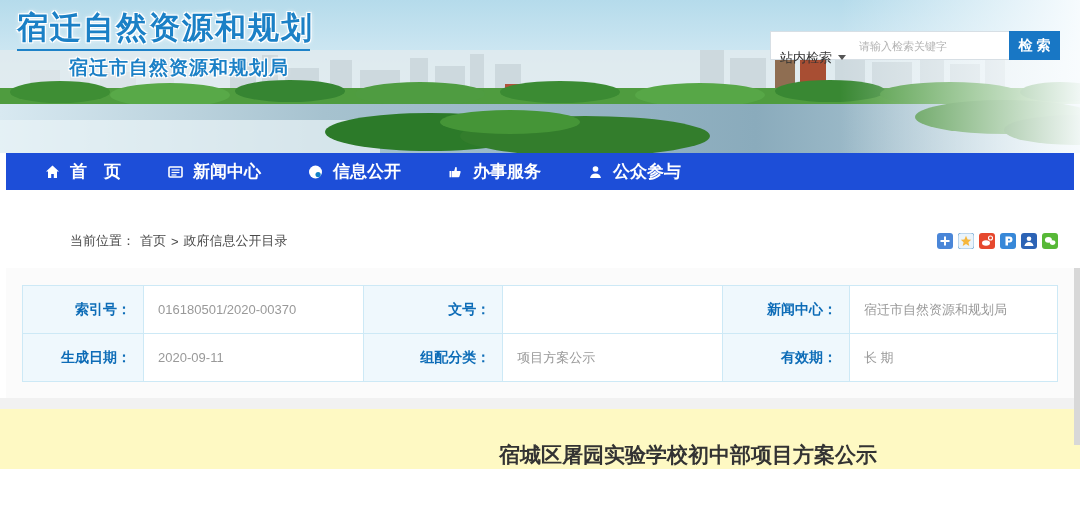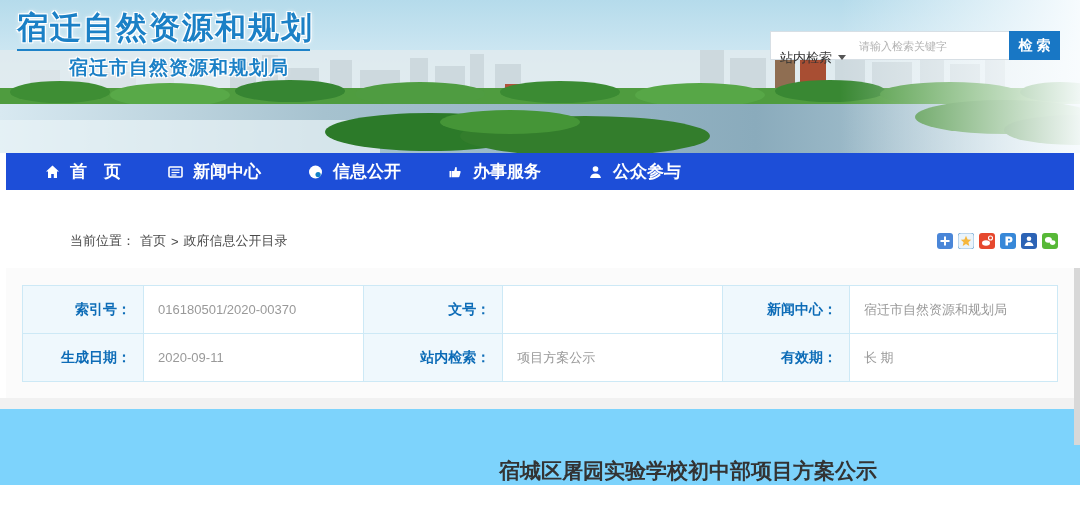"站内检索：" td.lbl { text: 站内检索 -> 组配分类 }
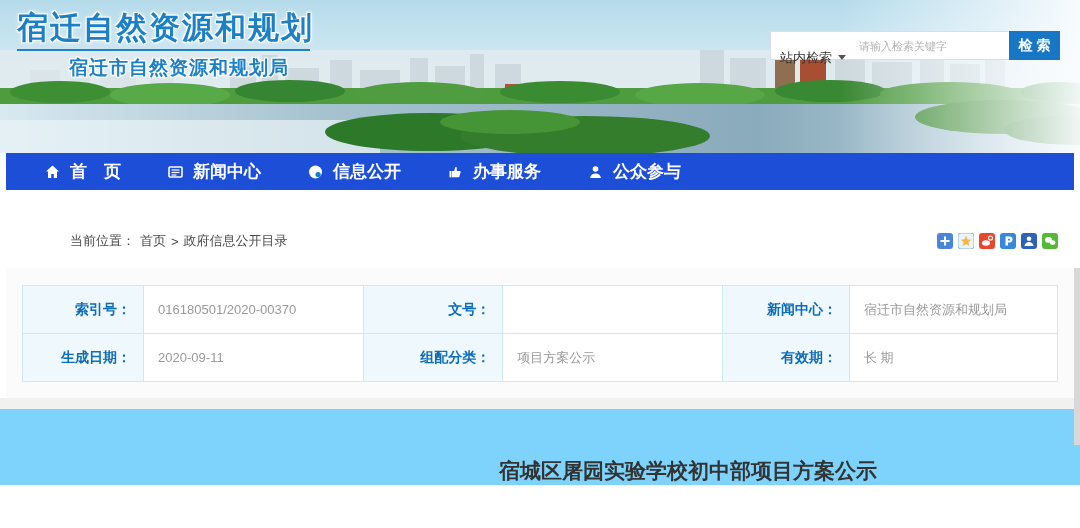"宿城区屠园实验学校初中部项目方案公示" .article { background: #7dd3fc -> #fef9c3; padding-top: 48px -> 32px }
